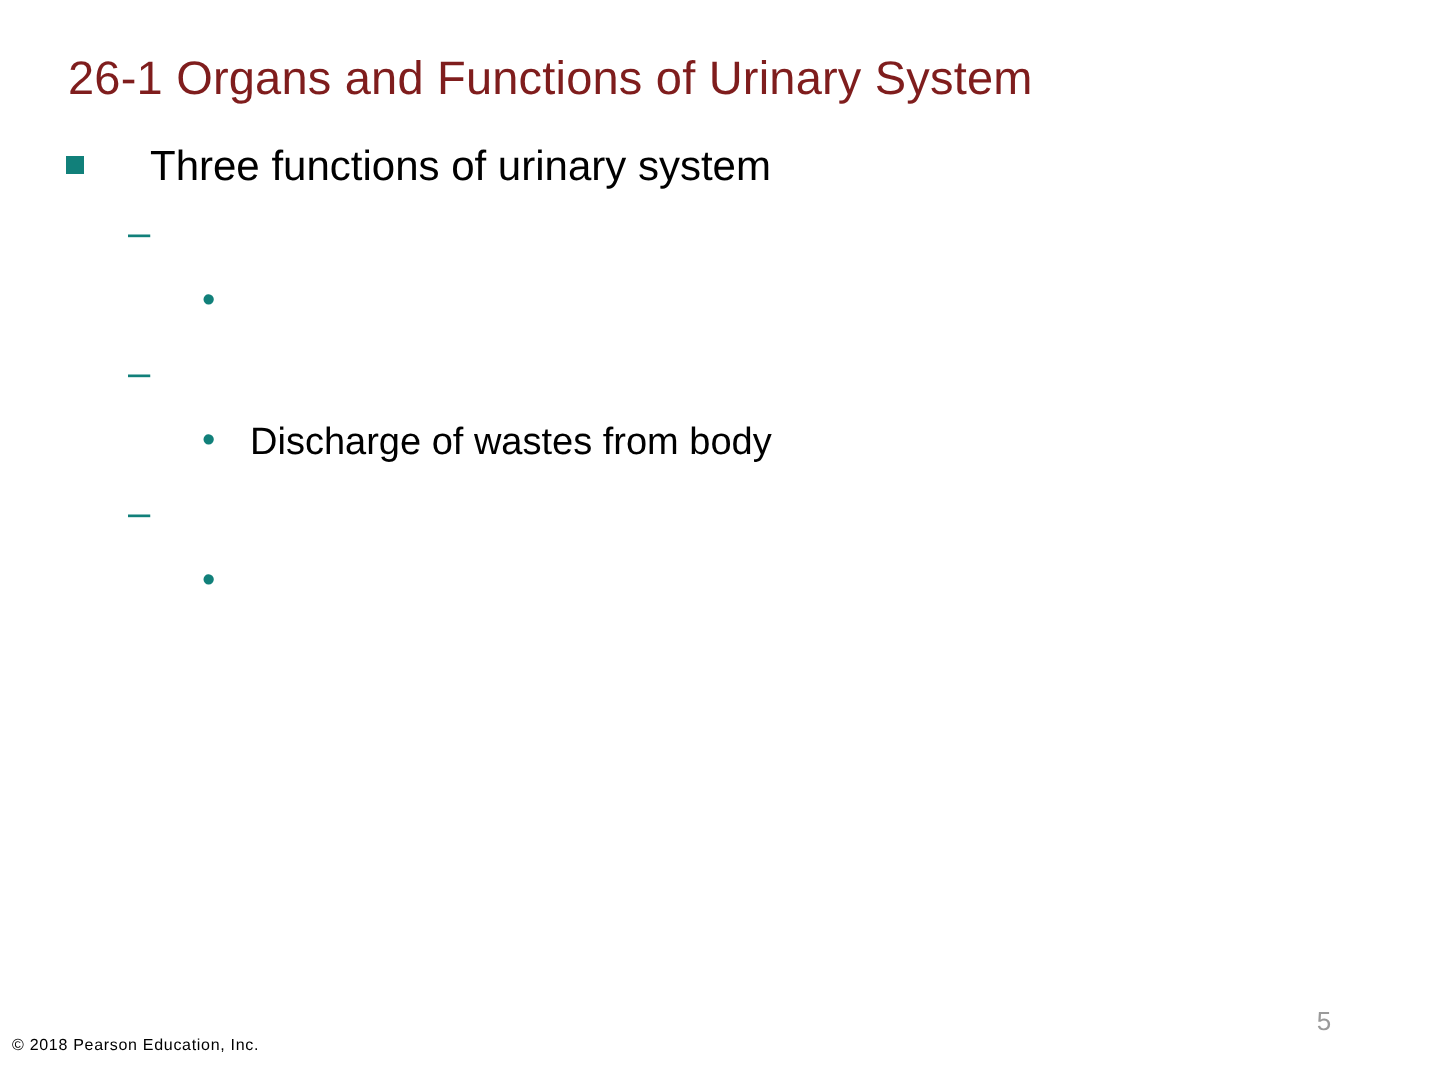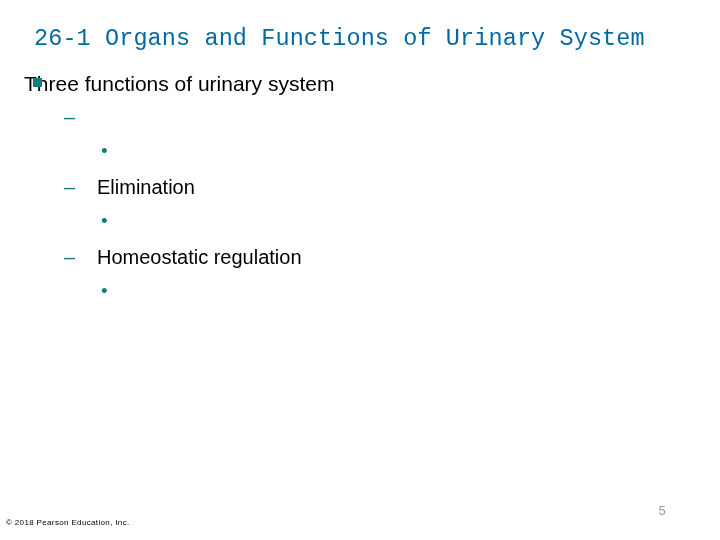"26-1 Organs and Functions of" #slide-title { color: #0369a1 -> #7f1d1d; font-family: Liberation Mono, monospace -> Liberation Sans, sans-serif }
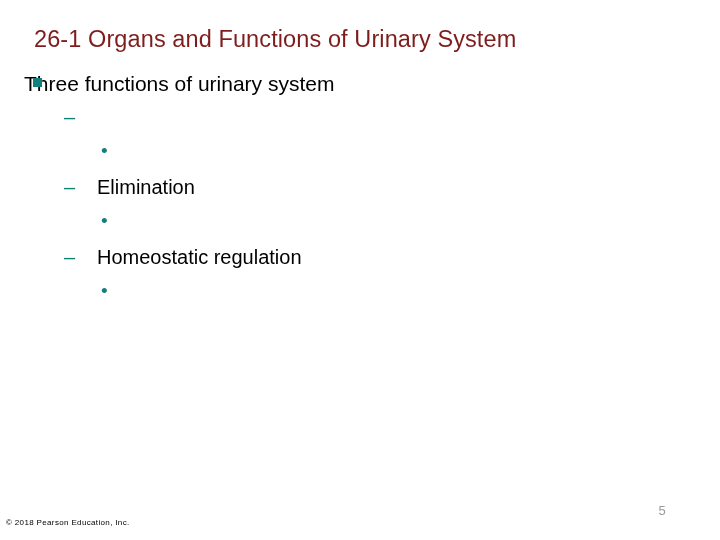"Three functions of urinary system" .lvl1 { padding-left: 24px -> 75px }
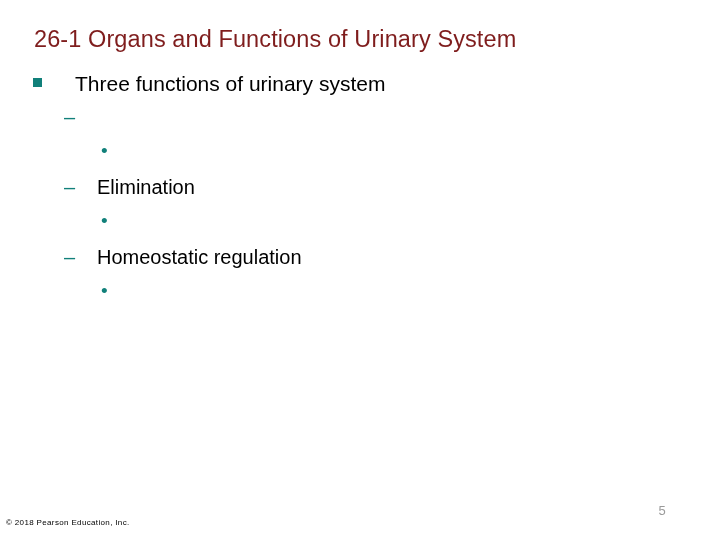"Elimination" span.btext { html: <span>Elimination</span> -> none }
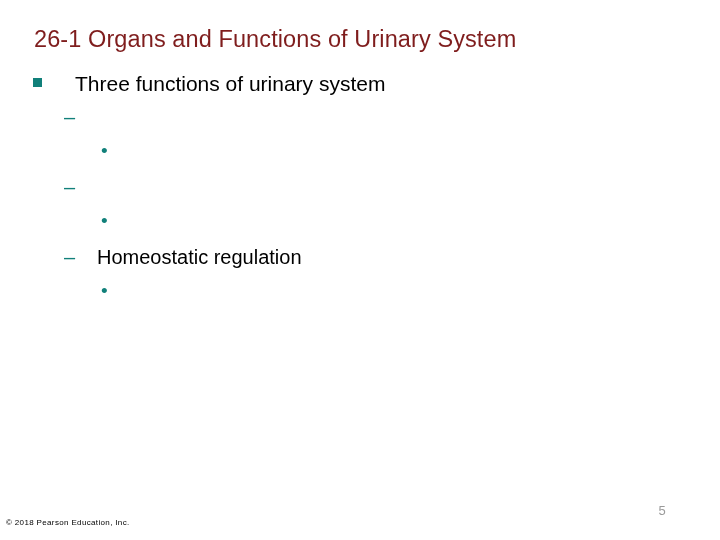"Discharge of wastes from body" span.btext { html: none -> <span>Discharge of wastes from body</span> }
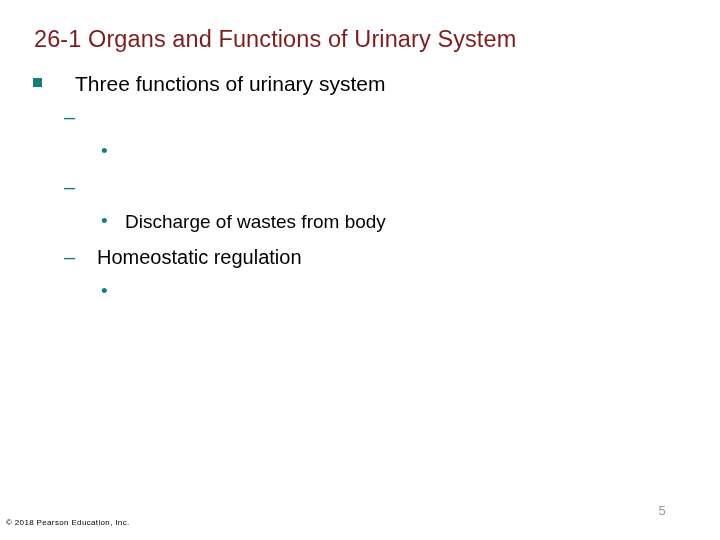"Homeostatic regulation" span.btext { html: <span>Homeostatic regulation</span> -> none }
